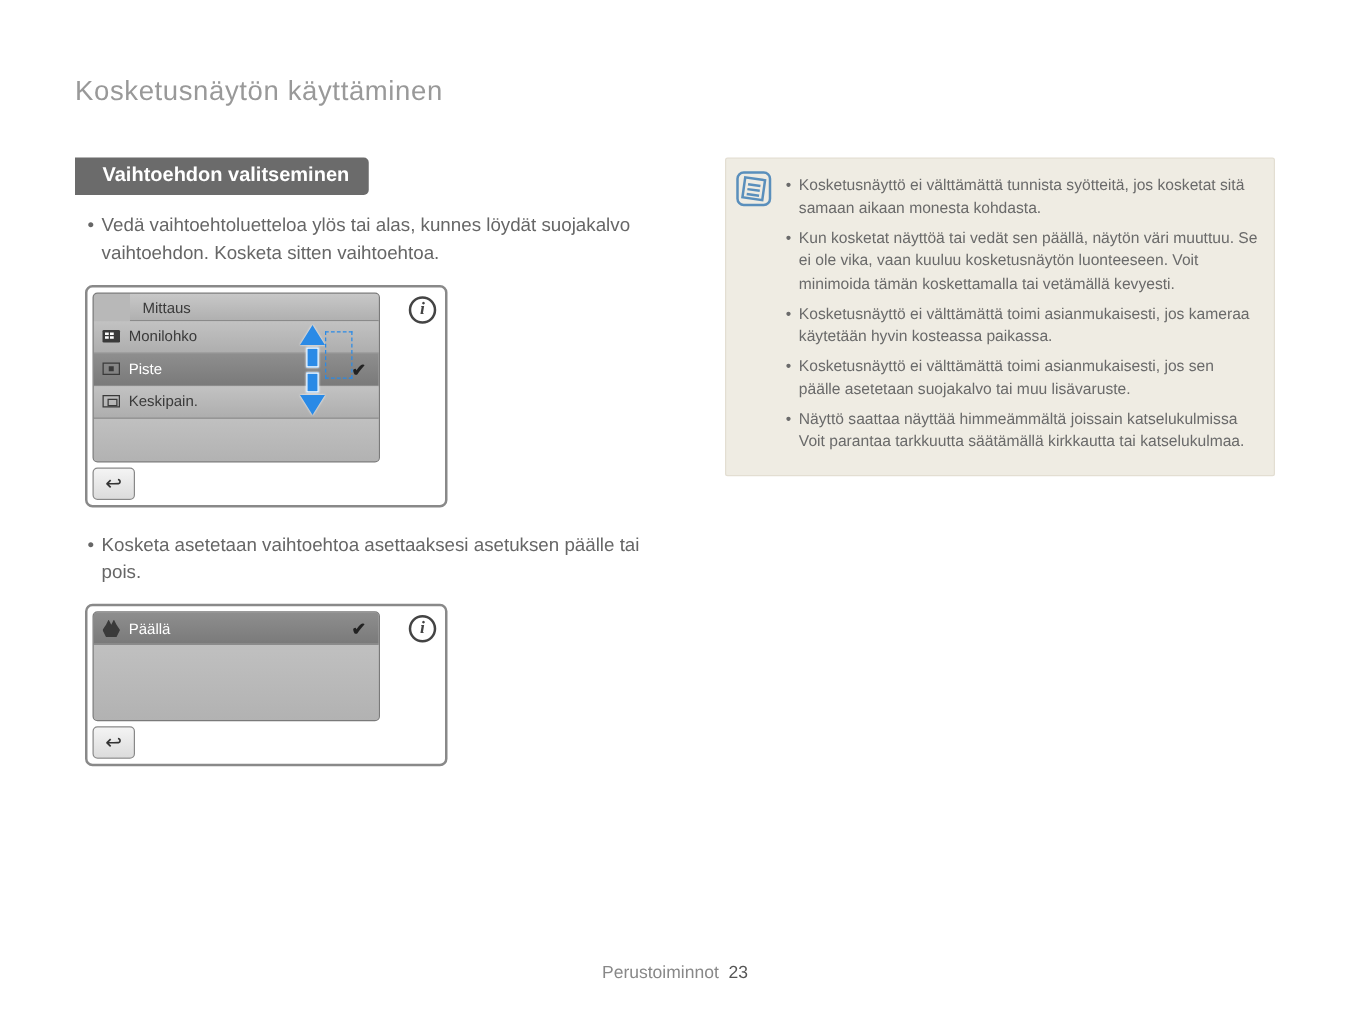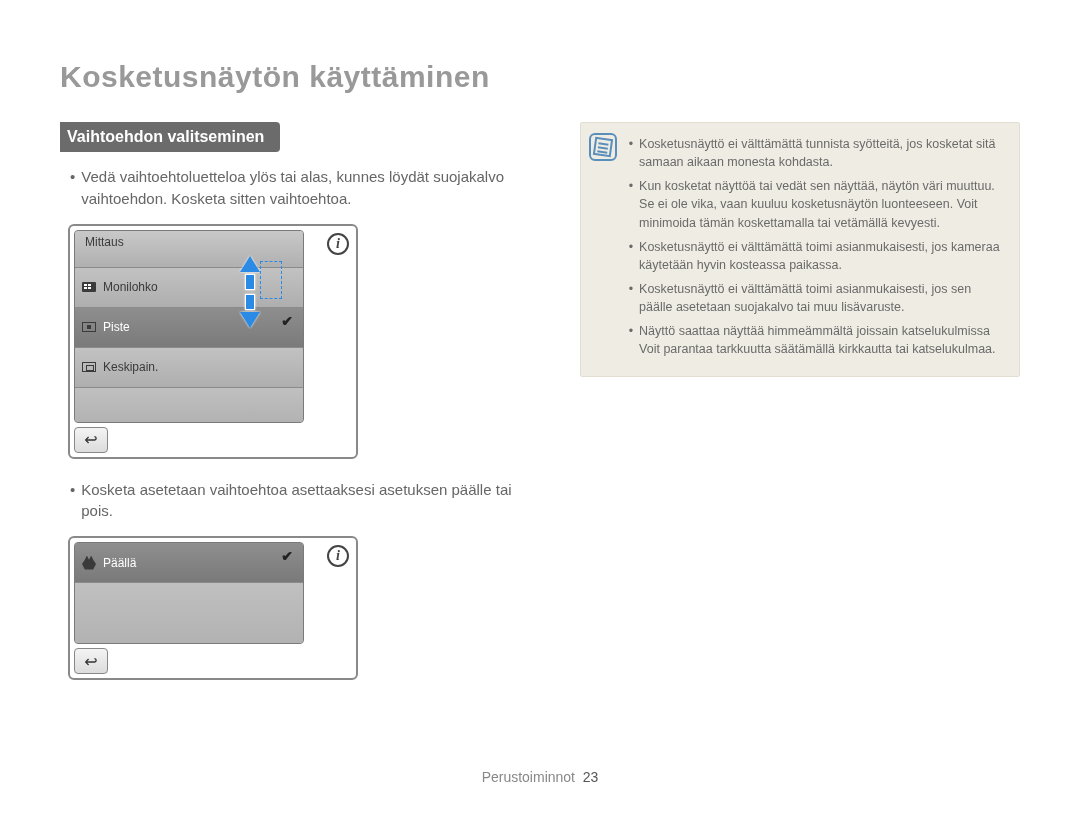"Kosketusnäytön käyttäminen" .page-title { font-size: 30px -> 22px; font-weight: 700 -> 400; margin-bottom: 28px -> 40px }
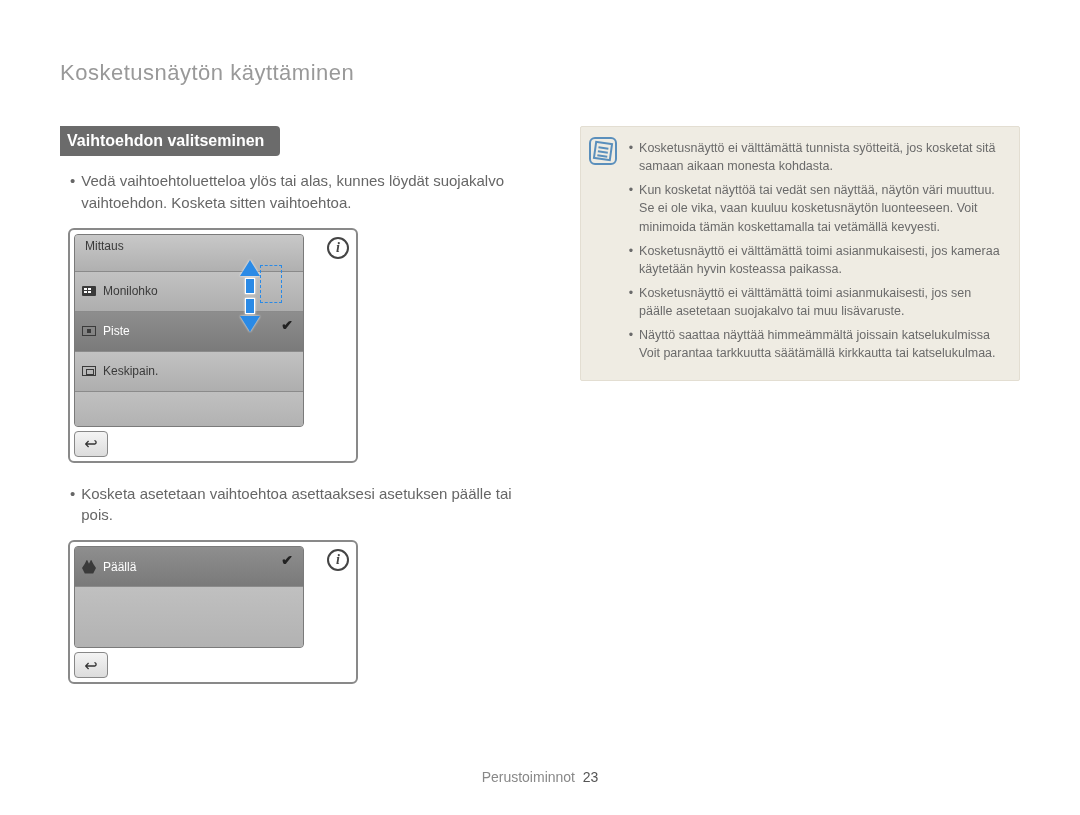"Vaihtoehdon valitseminen" .section-header { padding: 6px 16px 6px 7px -> 6px 16px 6px 22px }
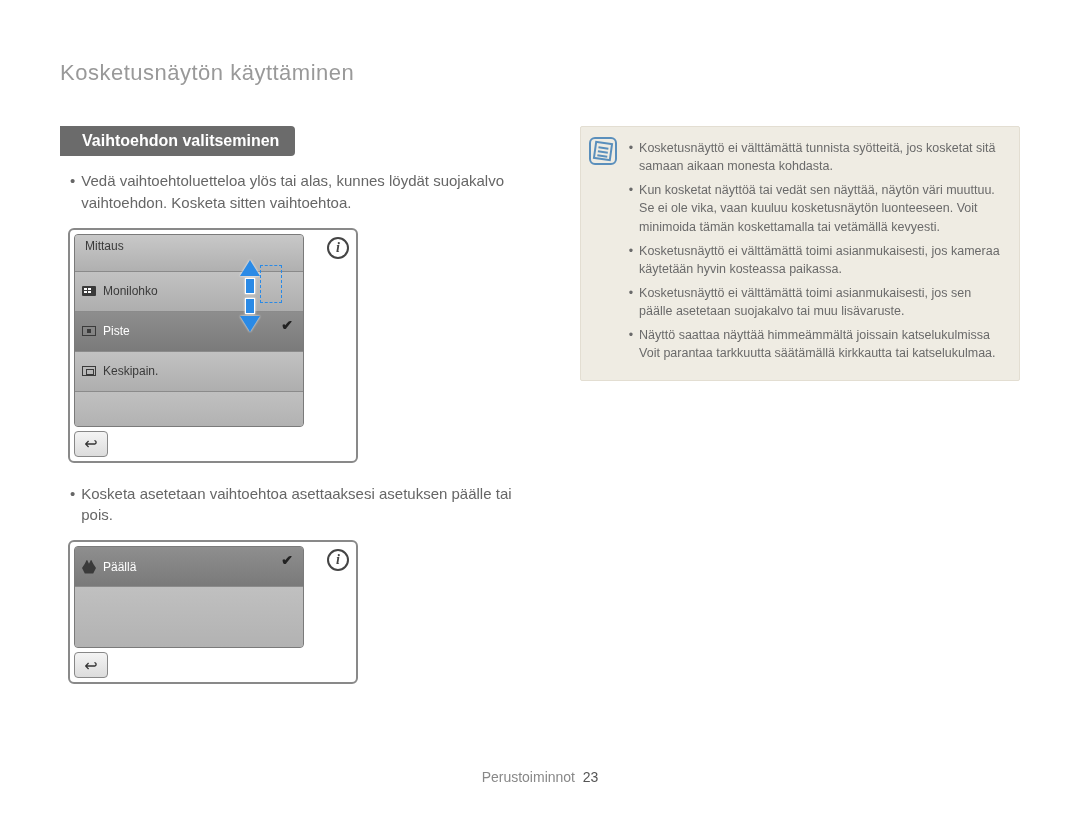"Kun kosketat näyttöä tai vedät" span { text: näyttää -> päällä }
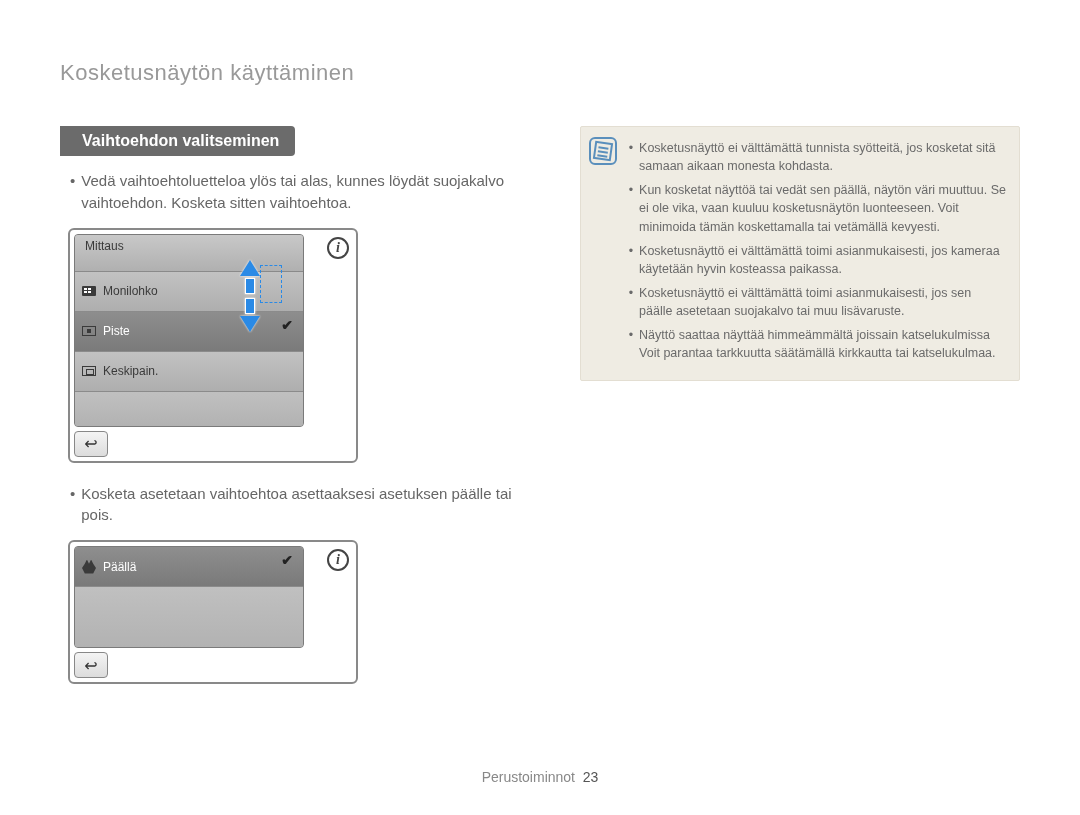"Mittaus" .shot-title { margin-left: none -> 29px; padding: 4px 10px 18px 10px -> 4px 10px 3px 10px }
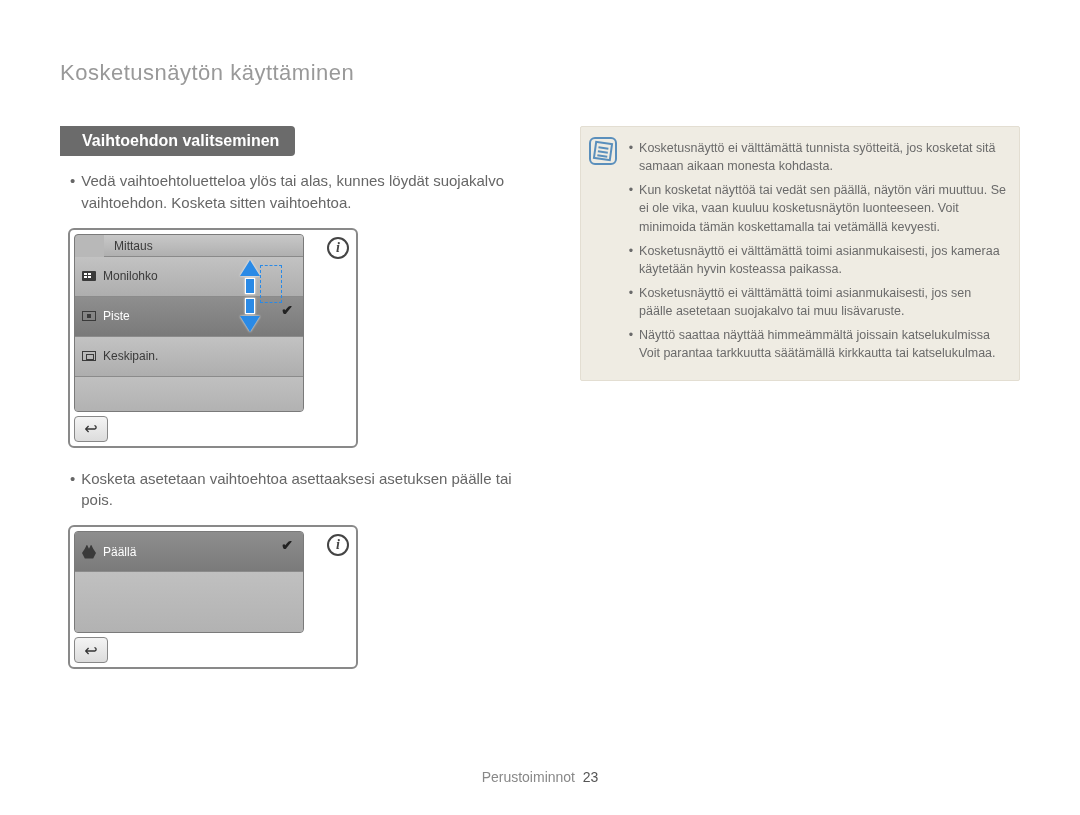"Monilohko" .shot-row { height: 40px -> 26px }
